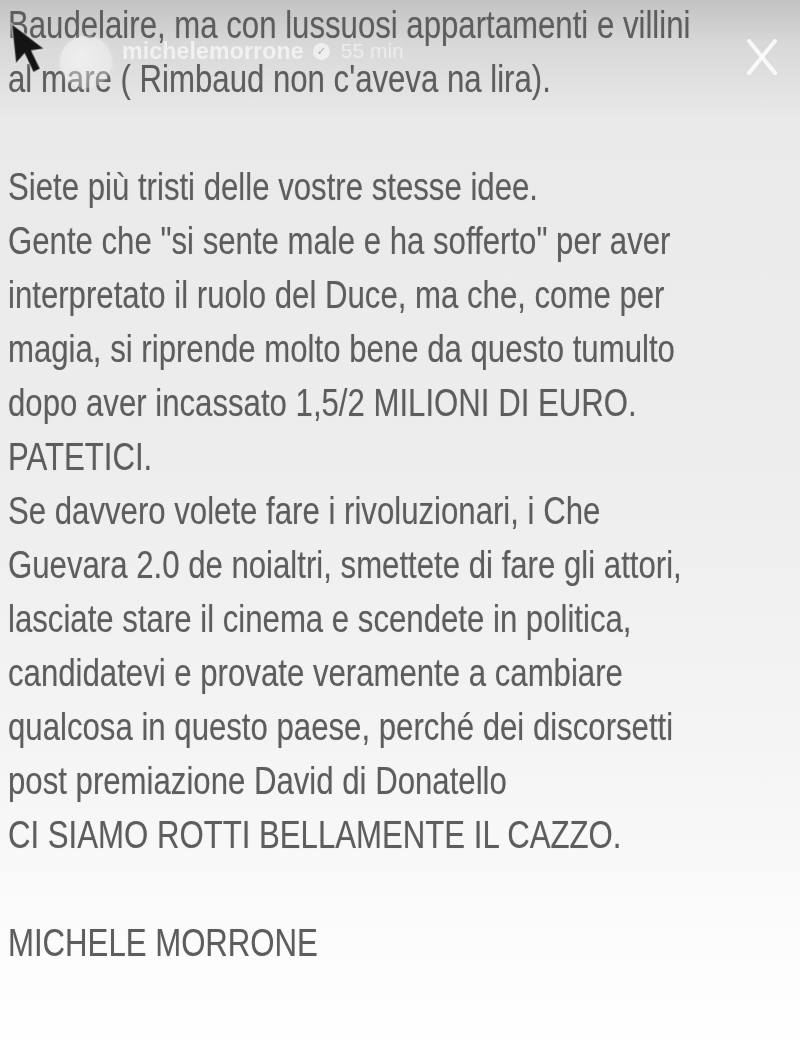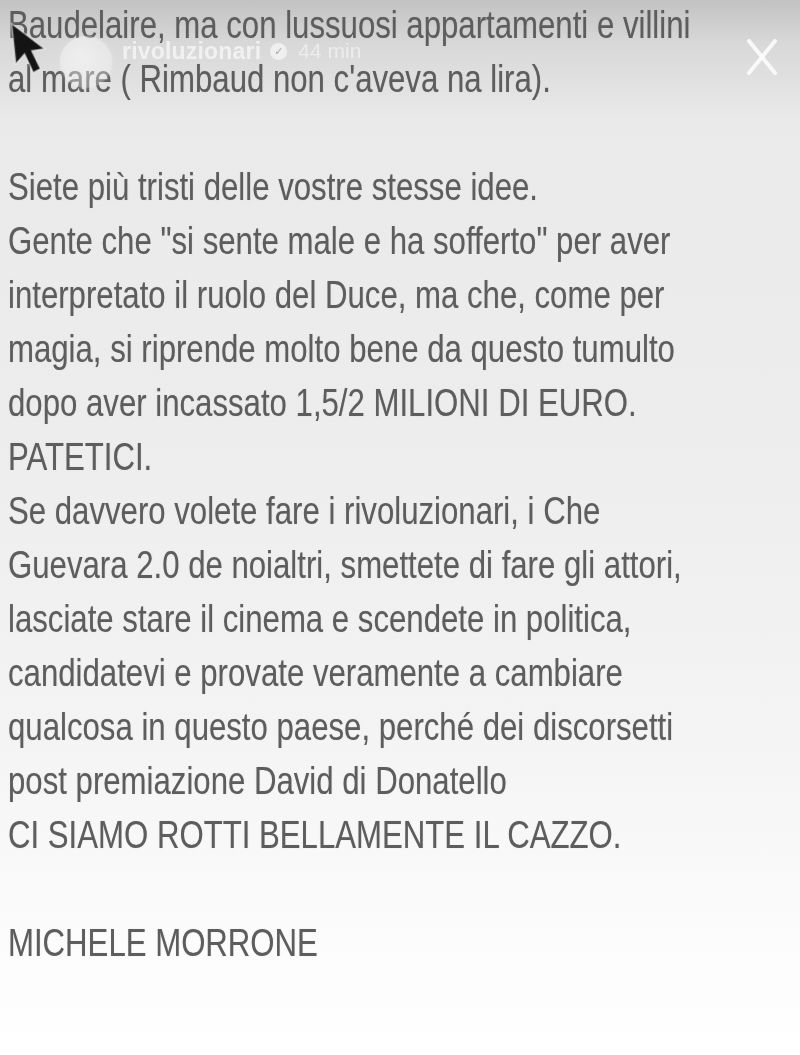"rivoluzionari" span.username { text: rivoluzionari -> michelemorrone }
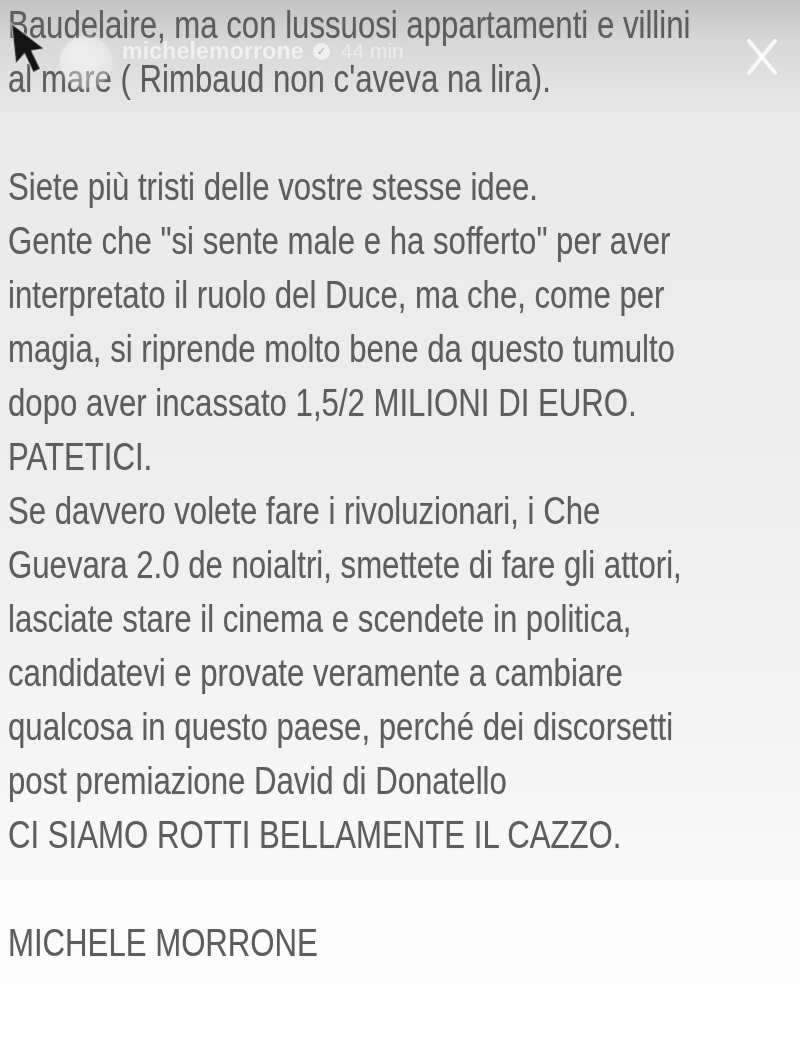"44 min" span.timestamp { text: 44 -> 55 }
